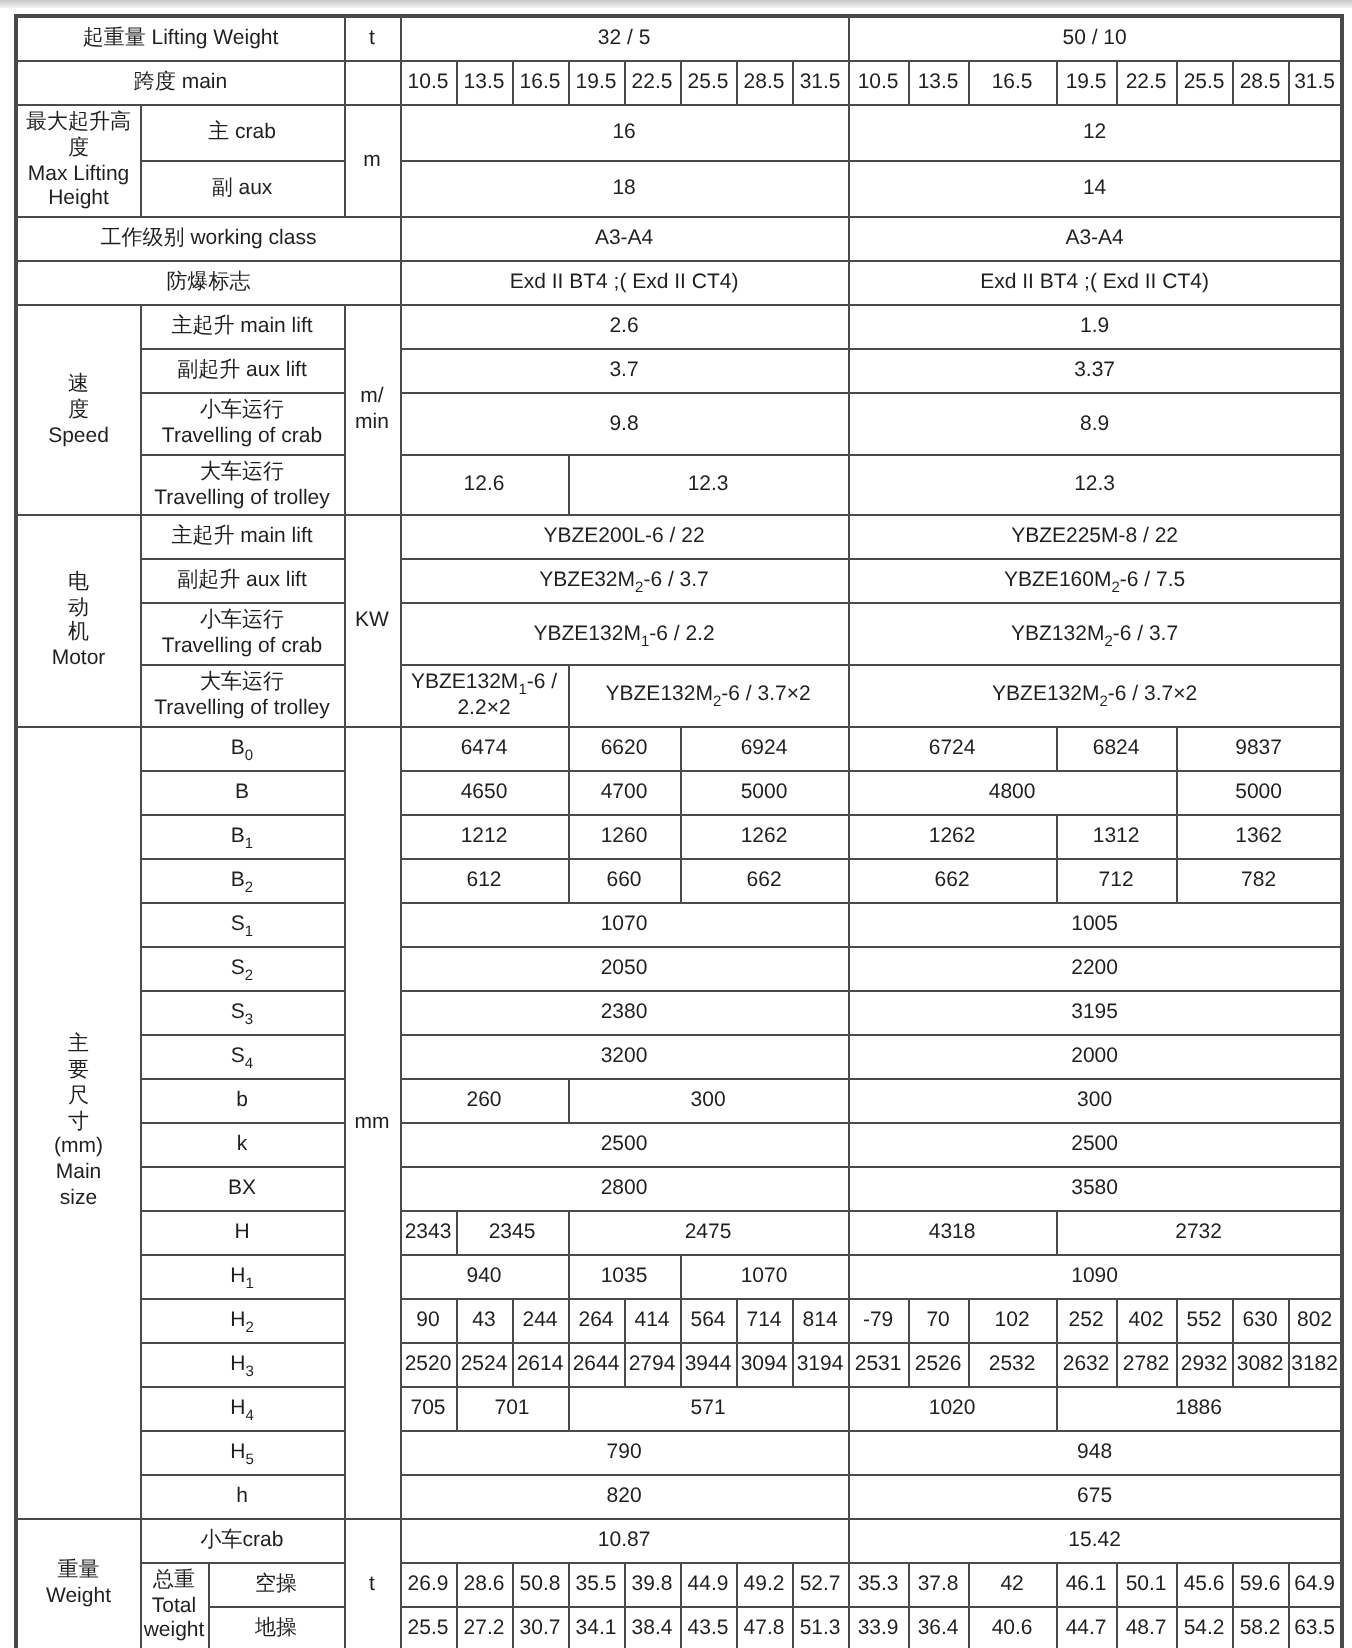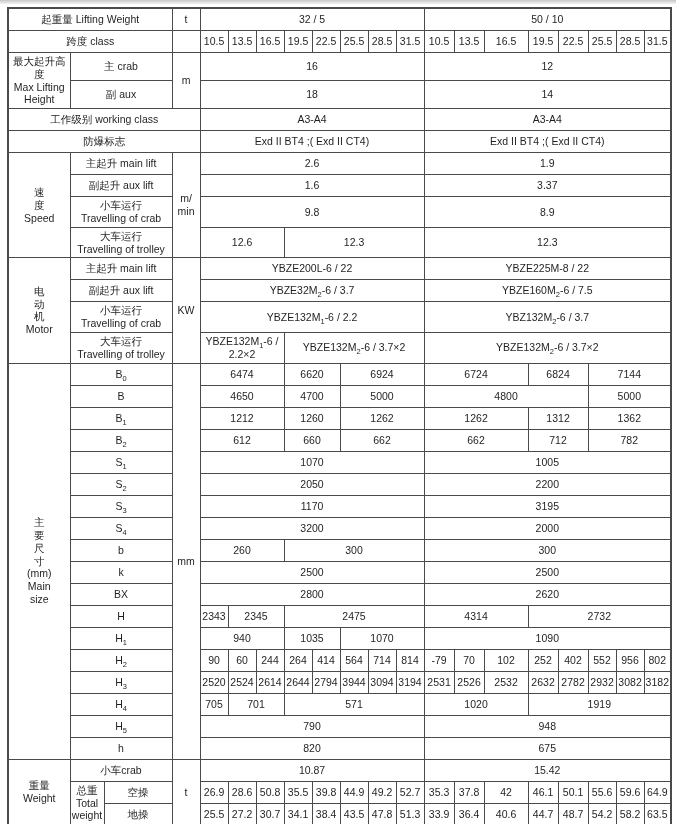"跨度 class" td.row-label { text: class -> main }
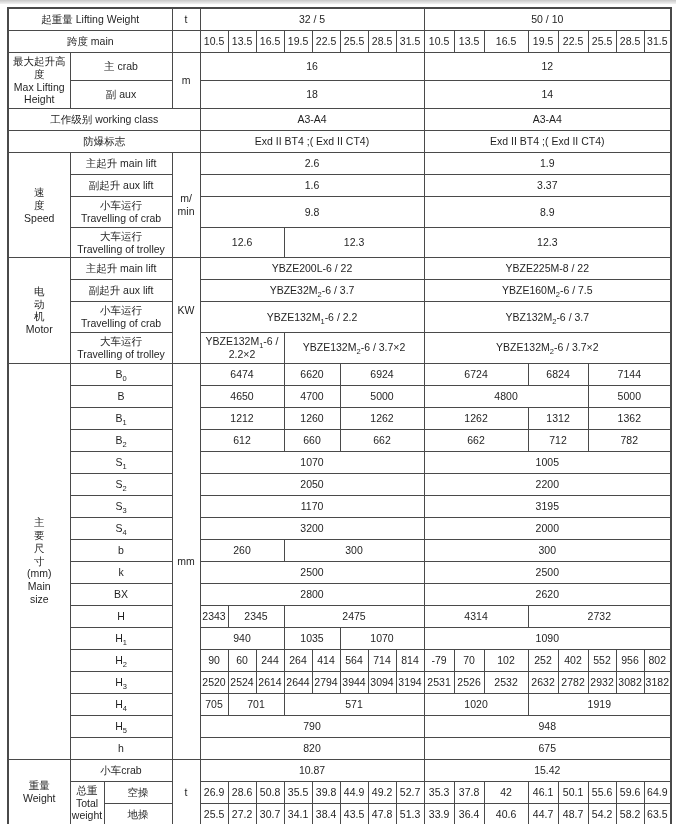"1.6" td { text: 1.6 -> 3.7 }
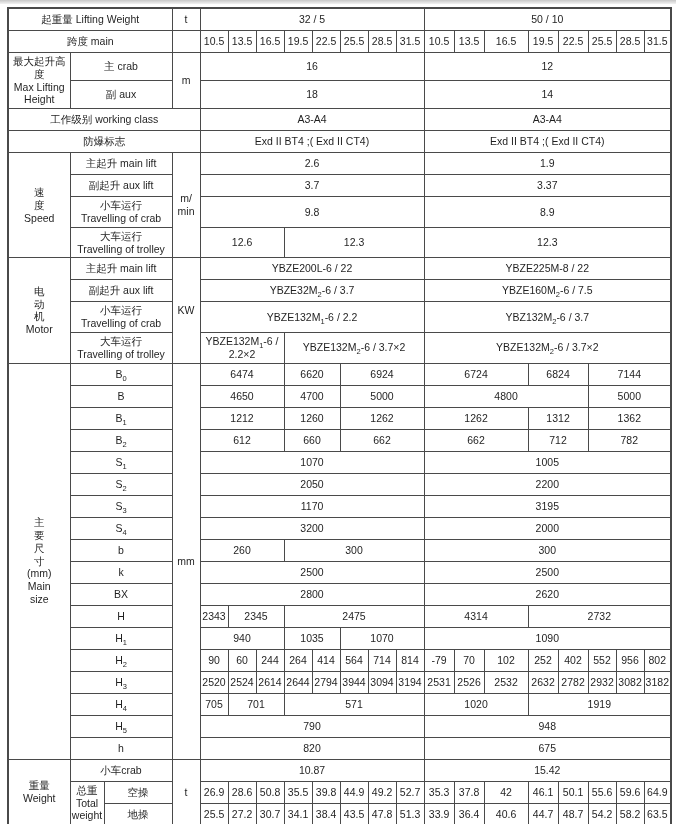"7144" td { text: 7144 -> 9837 }
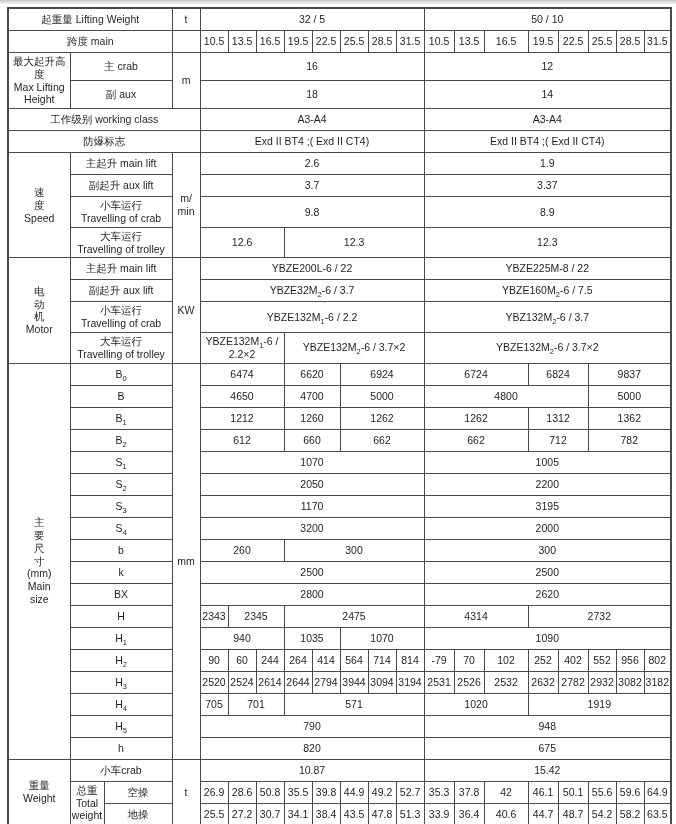"1170" td { text: 1170 -> 2380 }
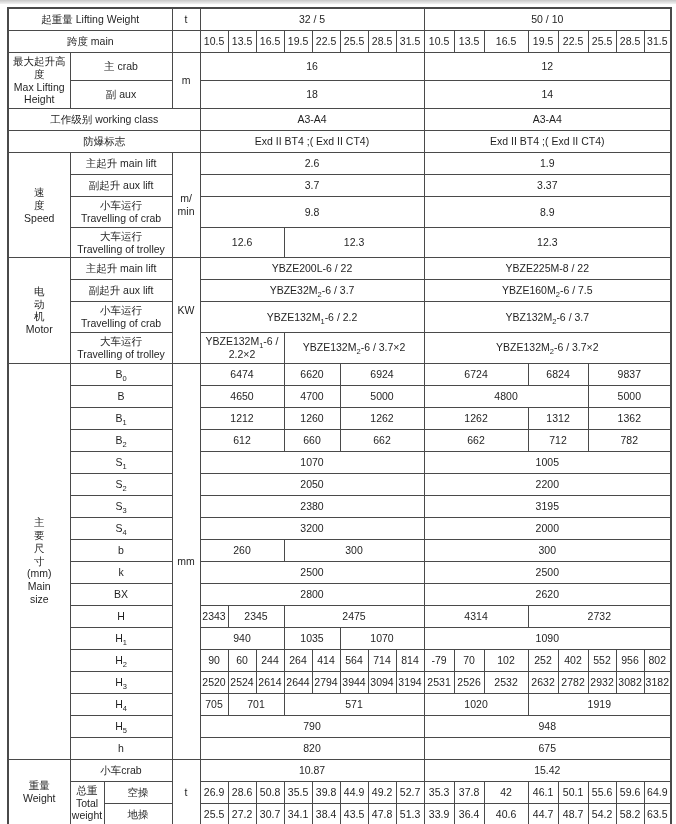"2620" td { text: 2620 -> 3580 }
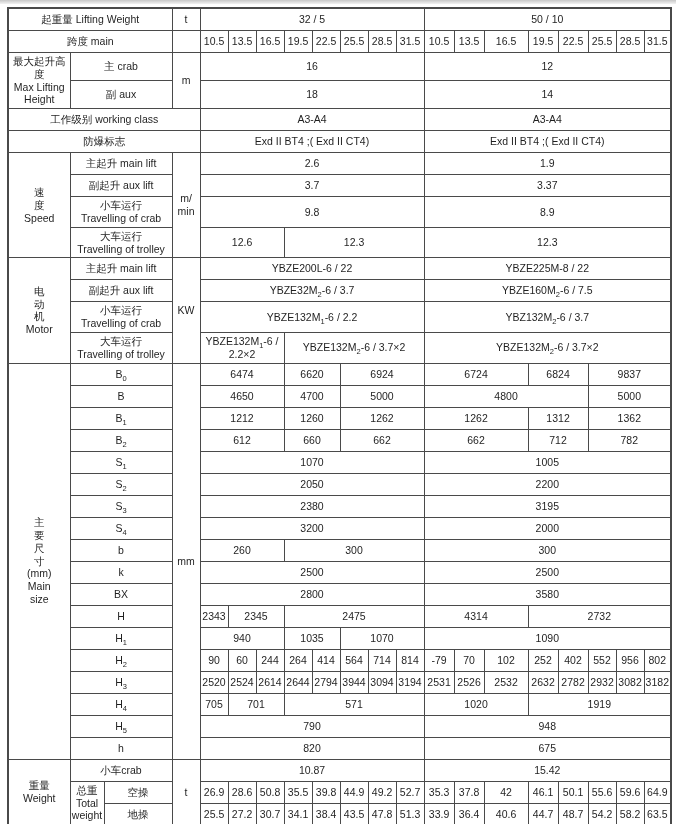"4314" td { text: 4314 -> 4318 }
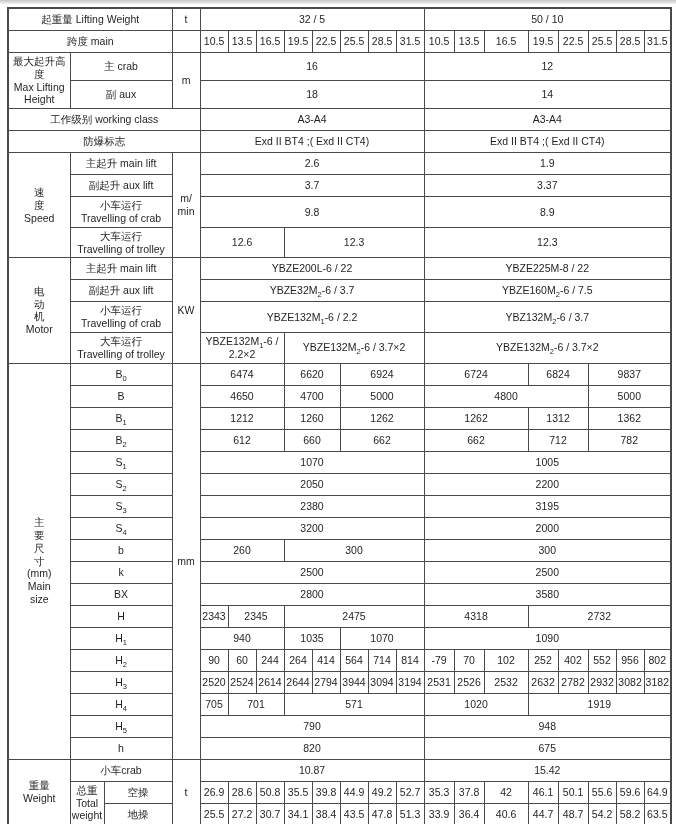"60" td { text: 60 -> 43 }
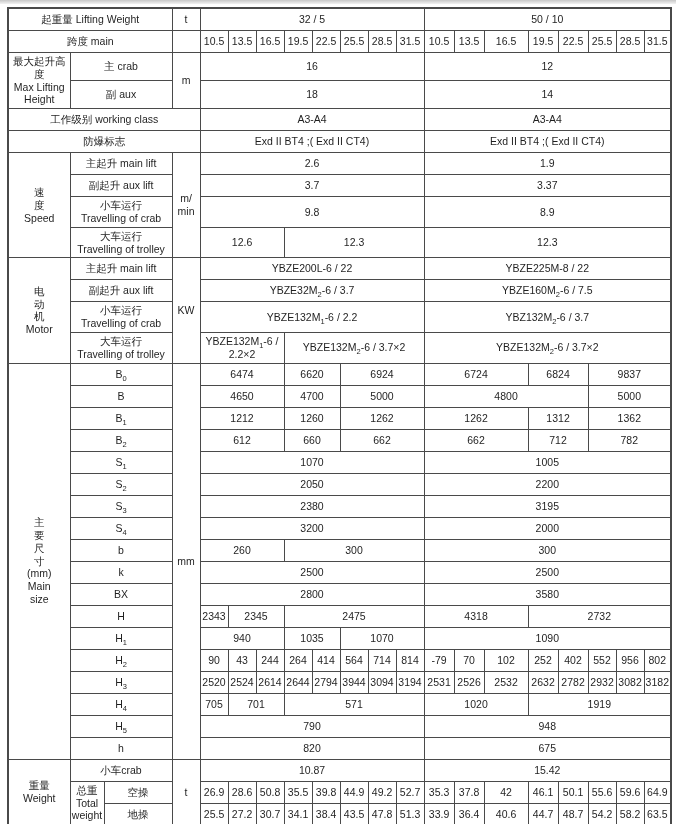"956" td { text: 956 -> 630 }
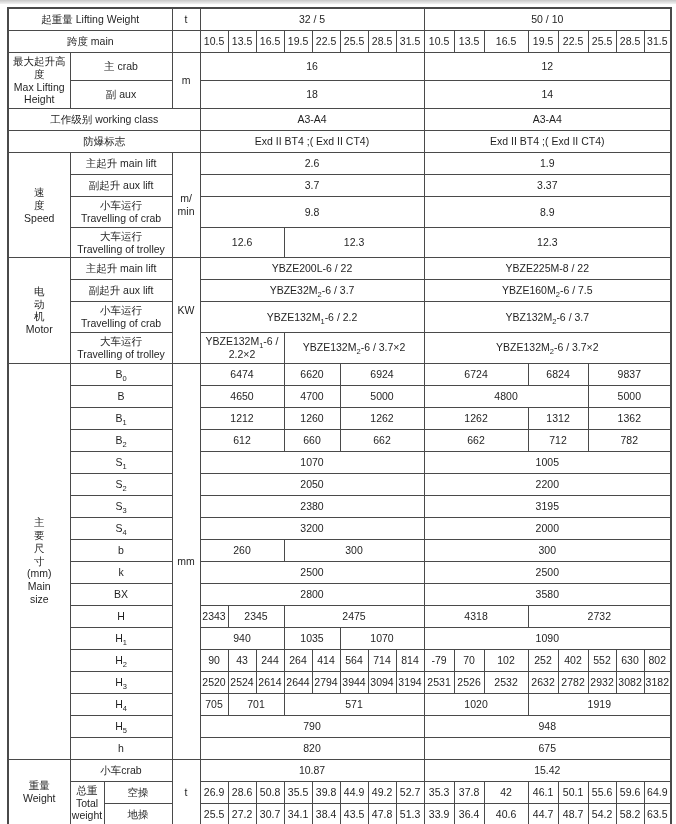"1919" td { text: 1919 -> 1886 }
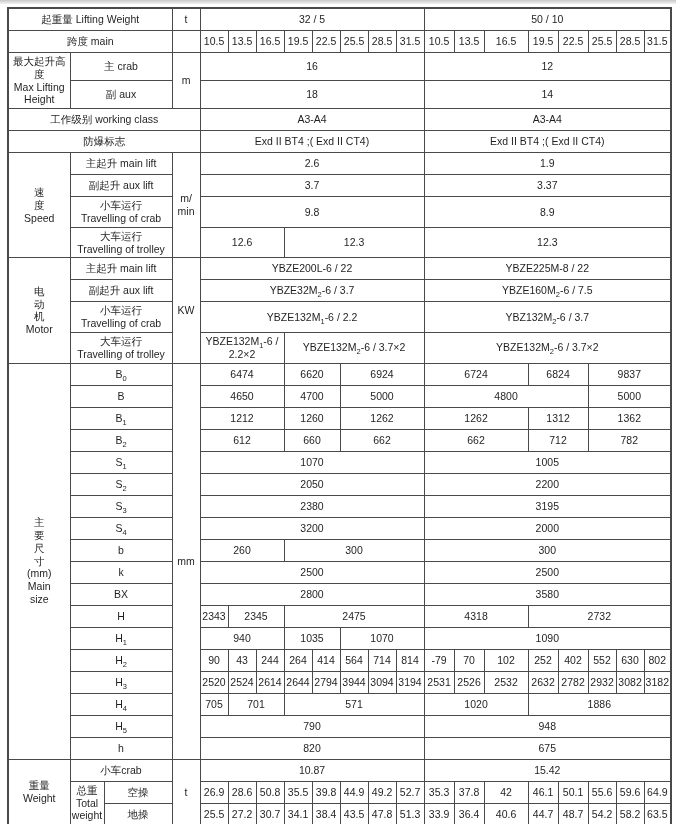"55.6" td { text: 55.6 -> 45.6 }
